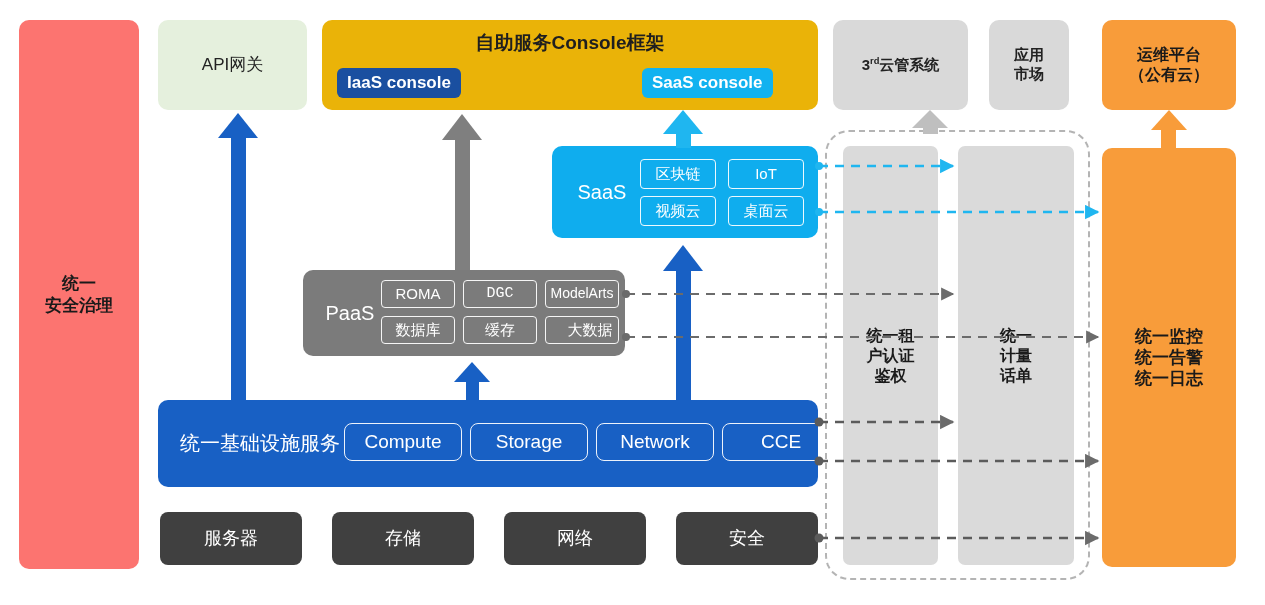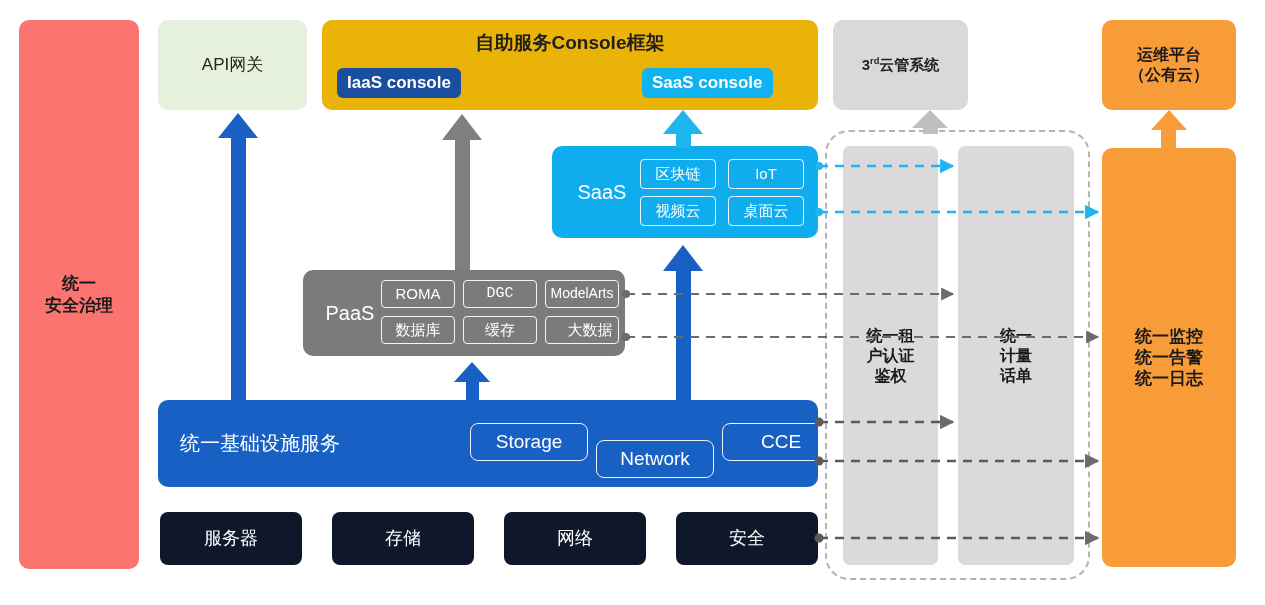"应用" div.abs { html: none -> <div> <div>应用</div> <div>市场</div> </div> }
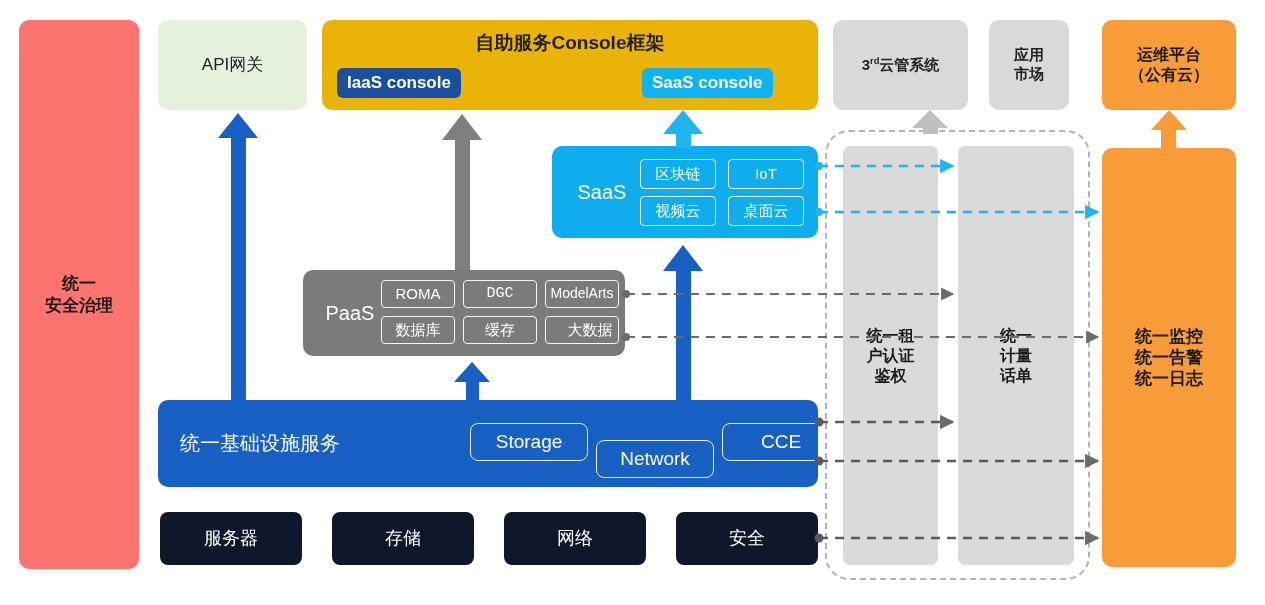"Compute" div.abs { html: none -> <div> <span>Compute</span> </div> }
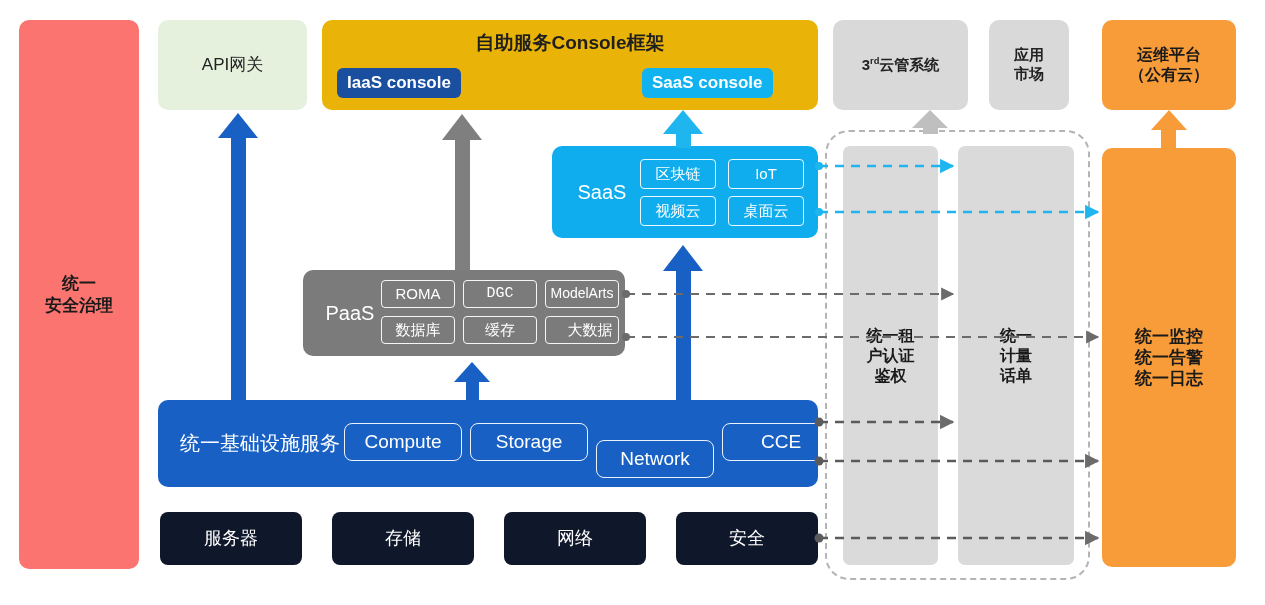"Network" div.abs { top: 40px -> 23px }
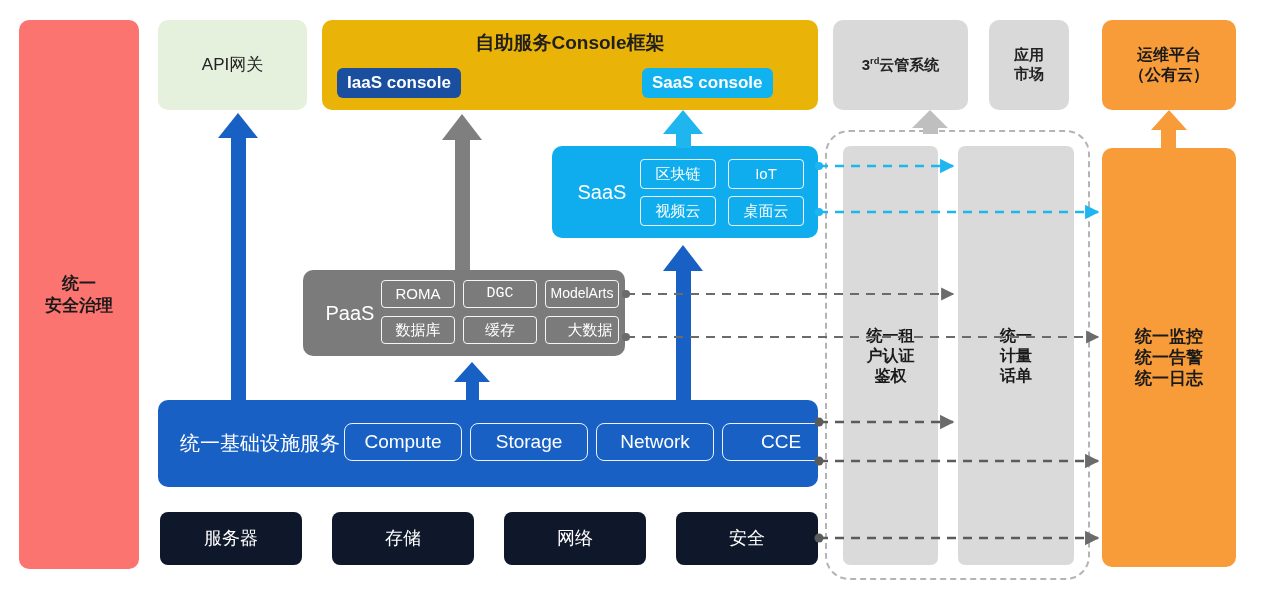"服务器" .box-blue { background: #0f172a -> #404040 }
